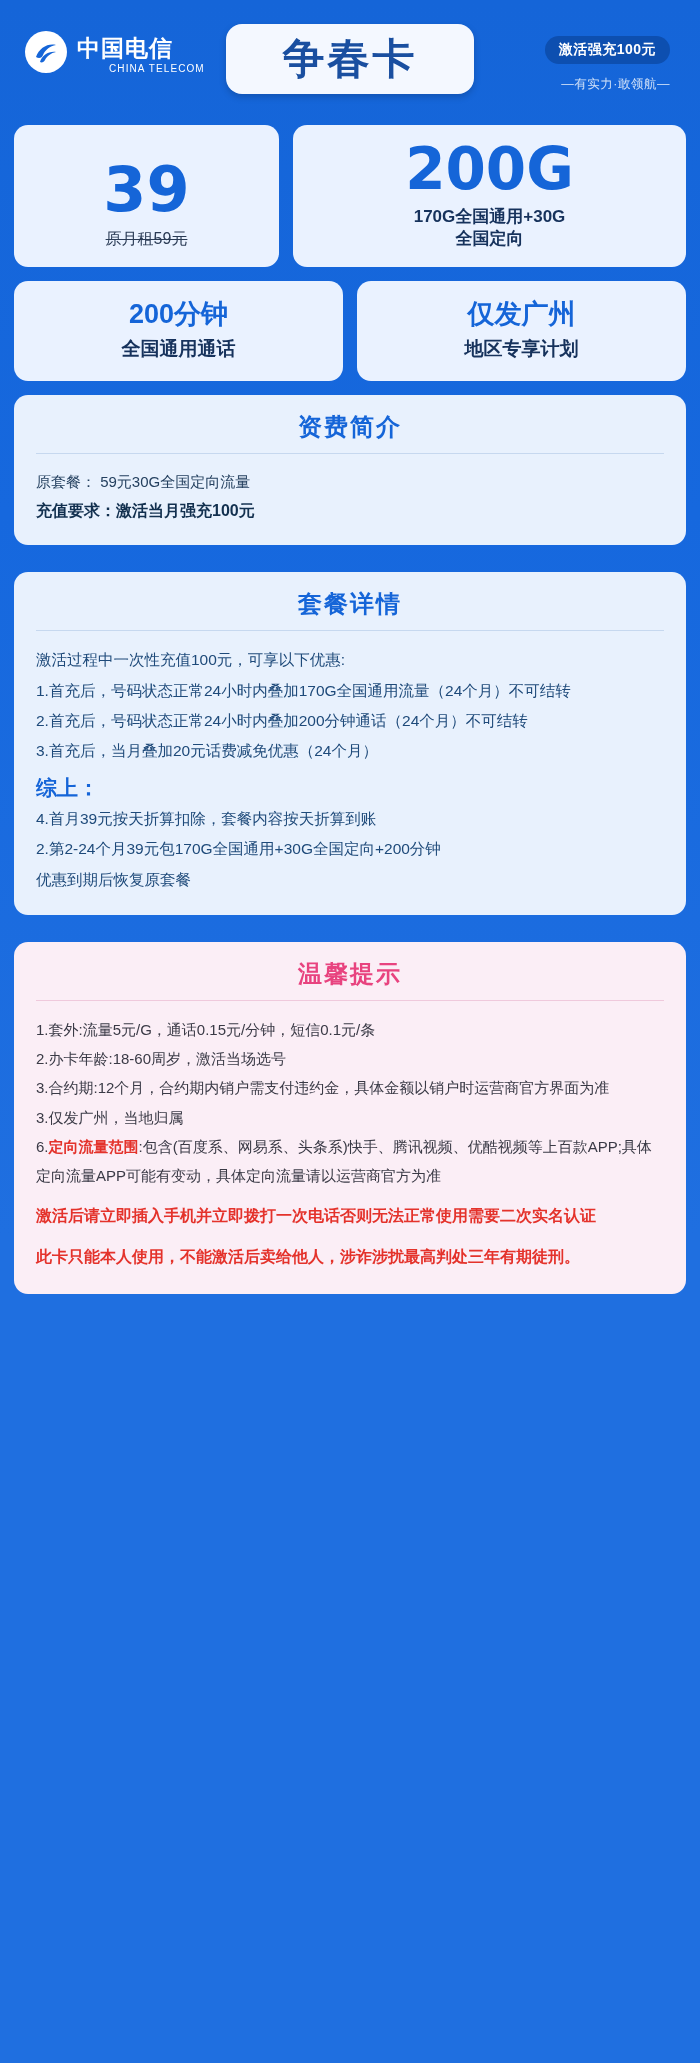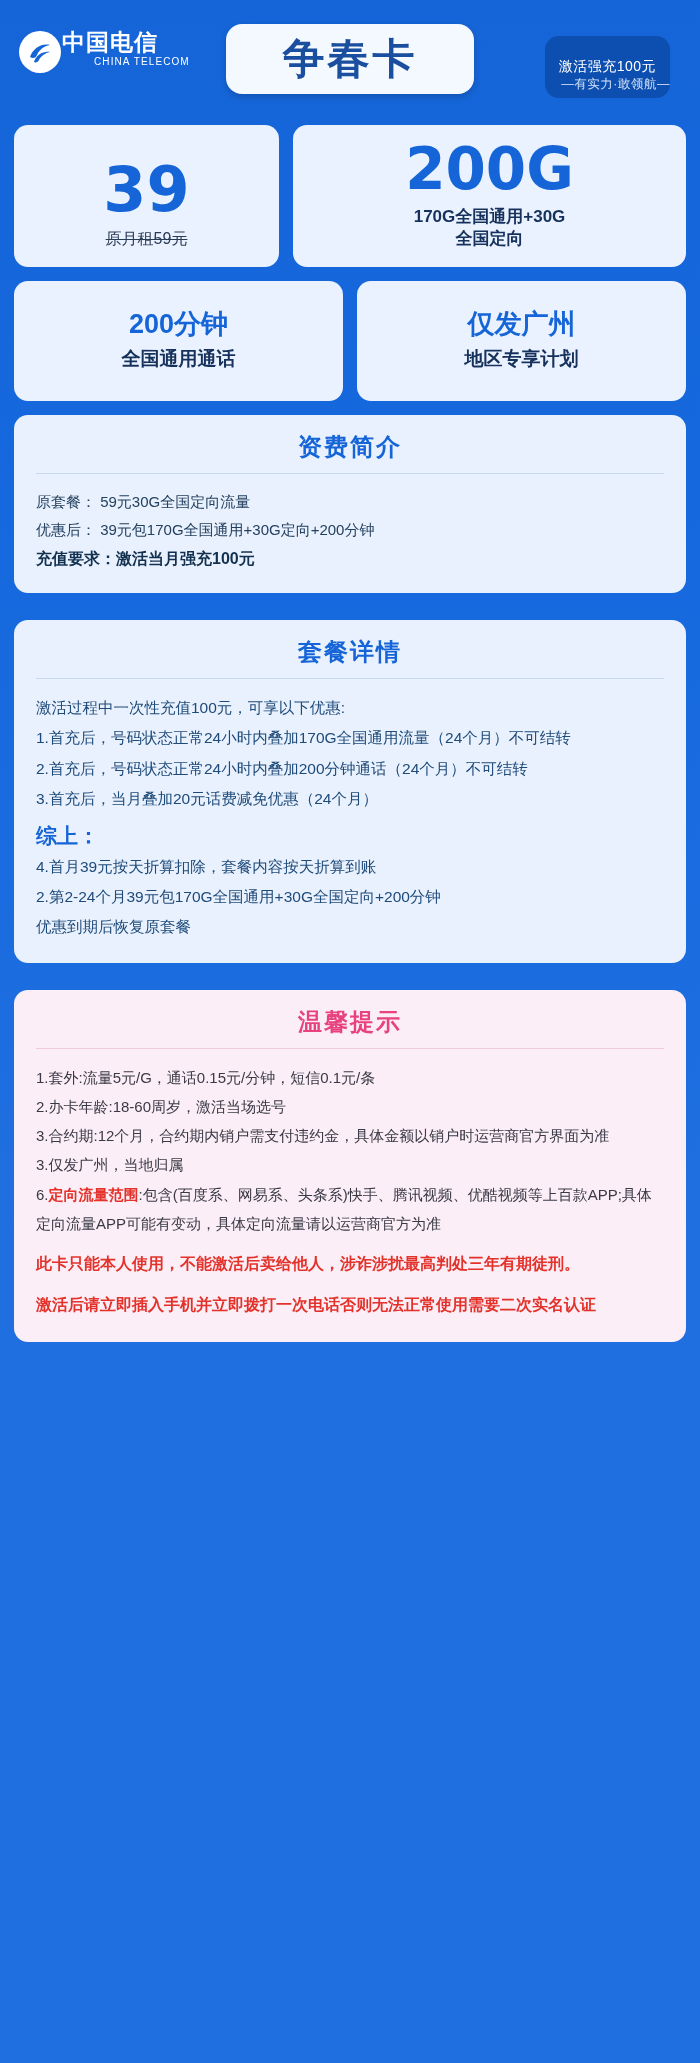"中国电信" .logo { align-items: flex-start -> flex-end; gap: none -> 9px; left: 4px -> 10px }
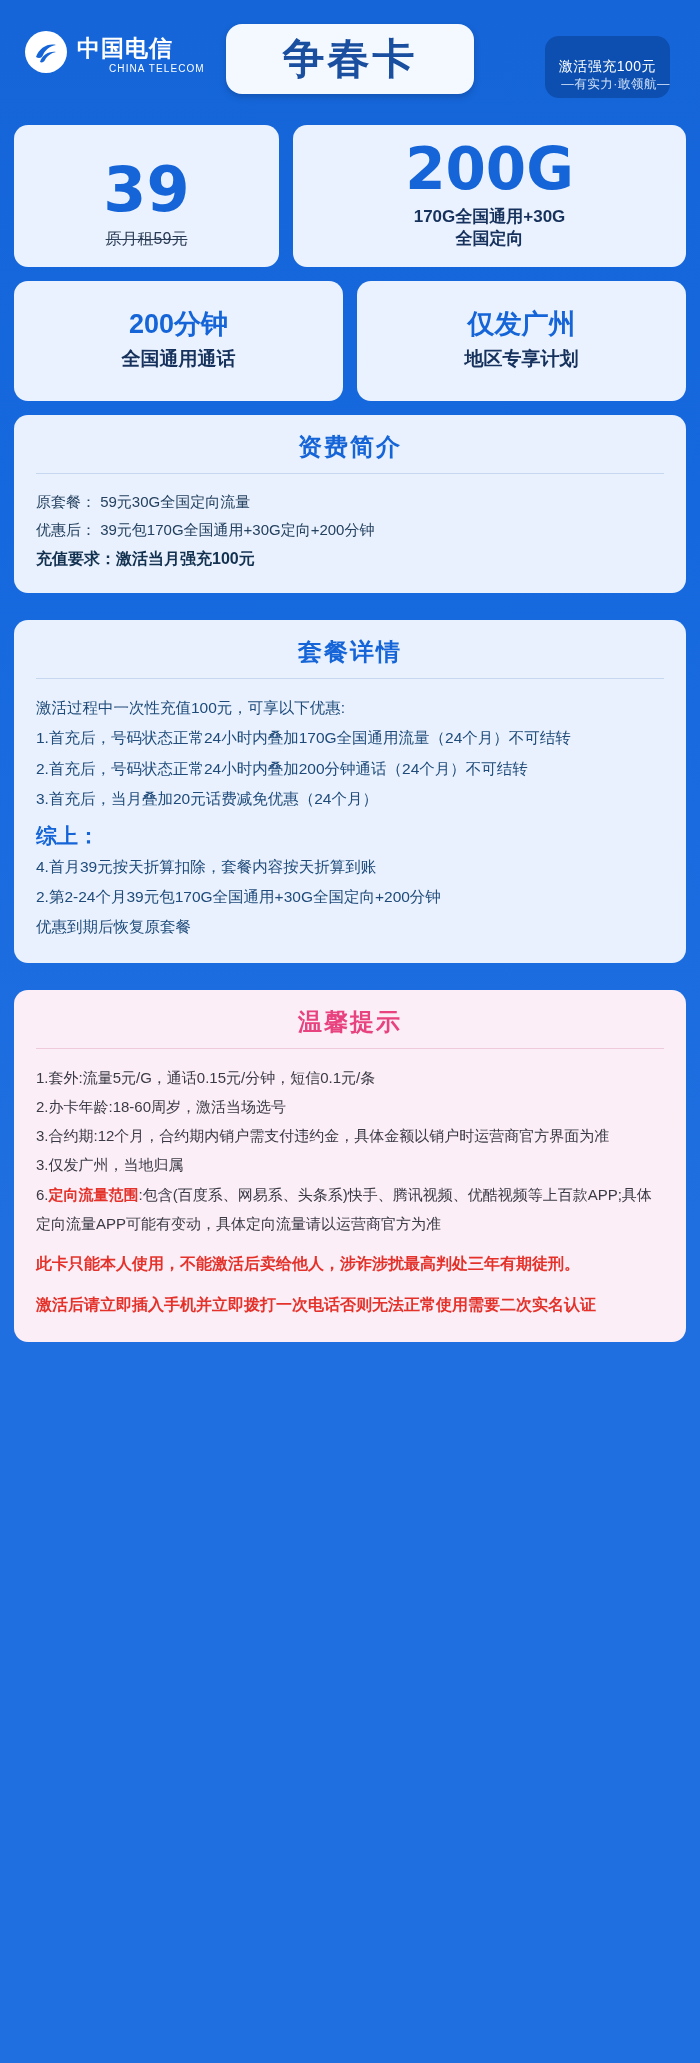"激活强充100元" .badge-top { font-weight: normal -> bold; padding: 22px 14px -> 5px 14px }
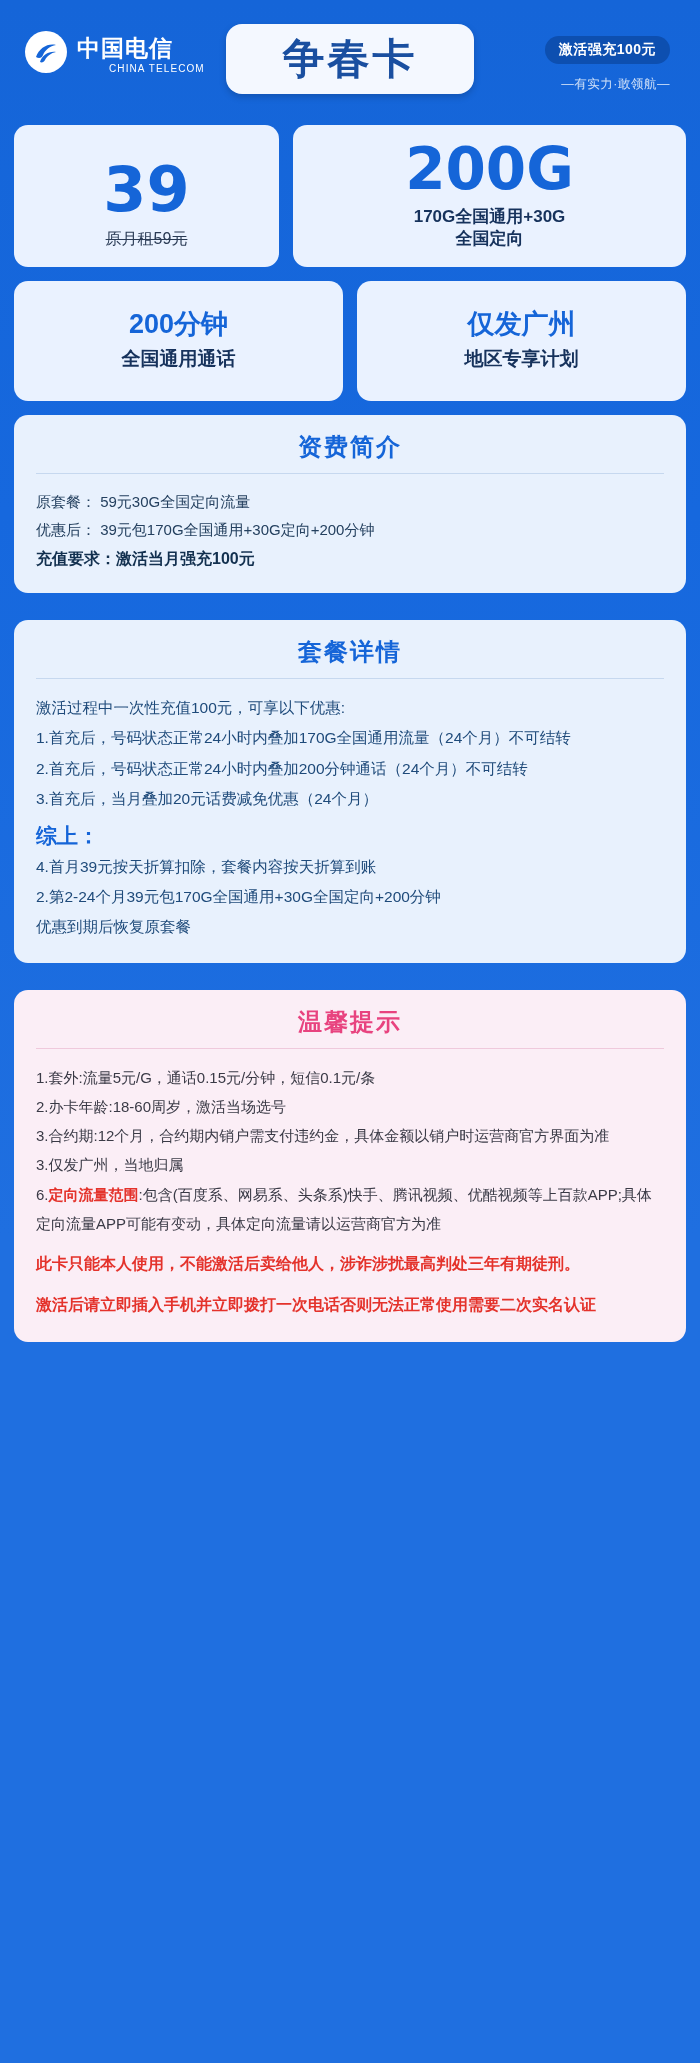"200分钟" .card-half { height: 120px -> 100px }
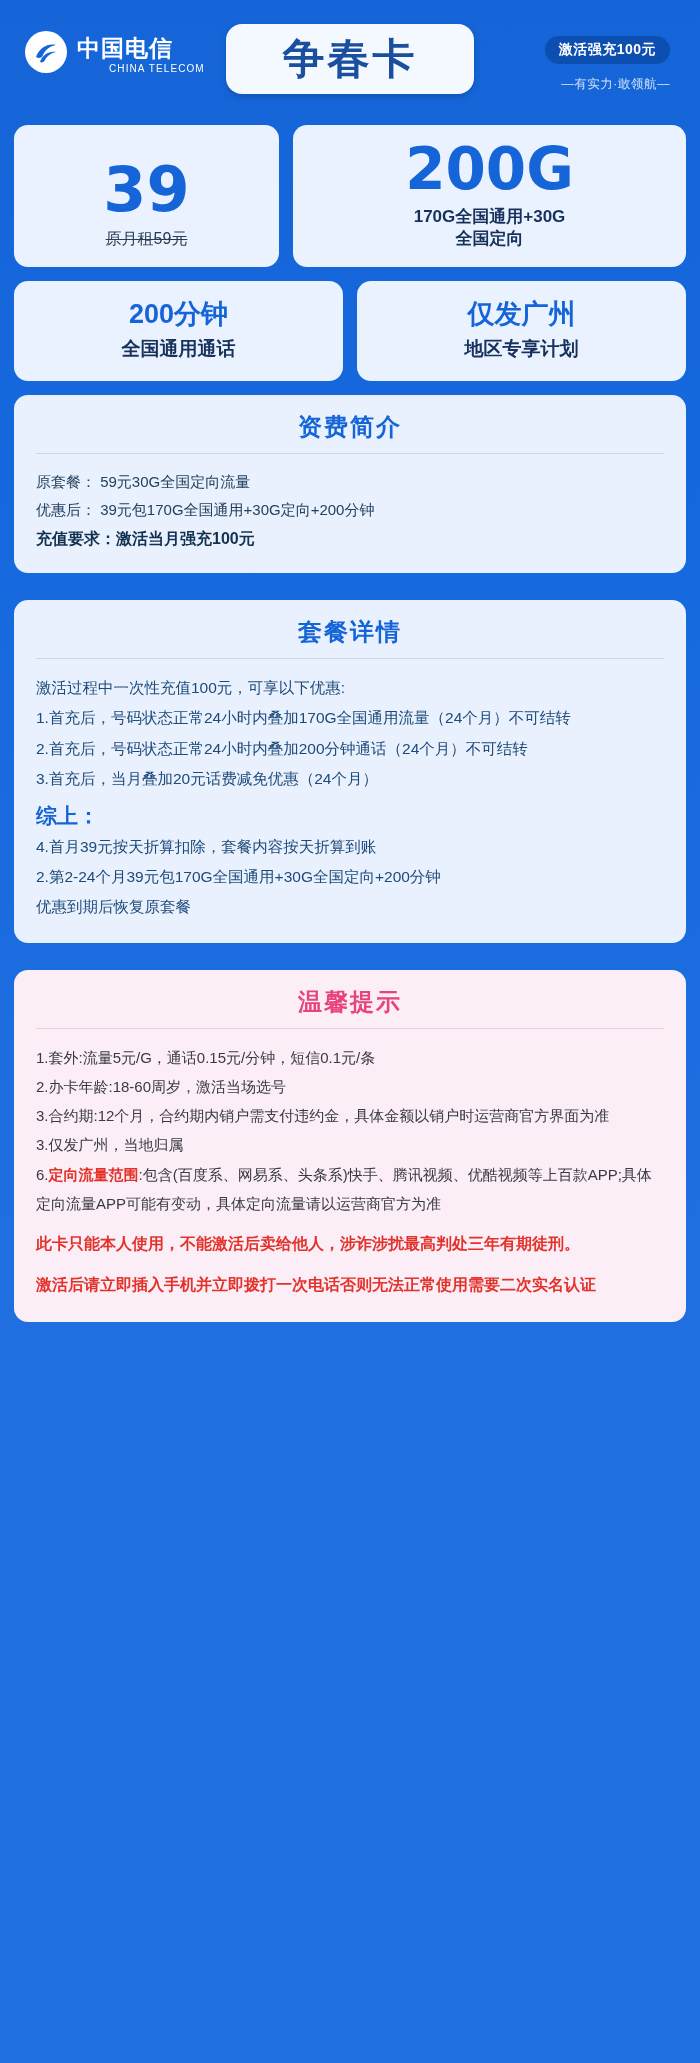"优惠后： 39元包170G全国通用+30G定向+200分钟" div.line { html: <div>优惠后： 39元包170G全国通用+30G定向+200分钟</div> -> none }
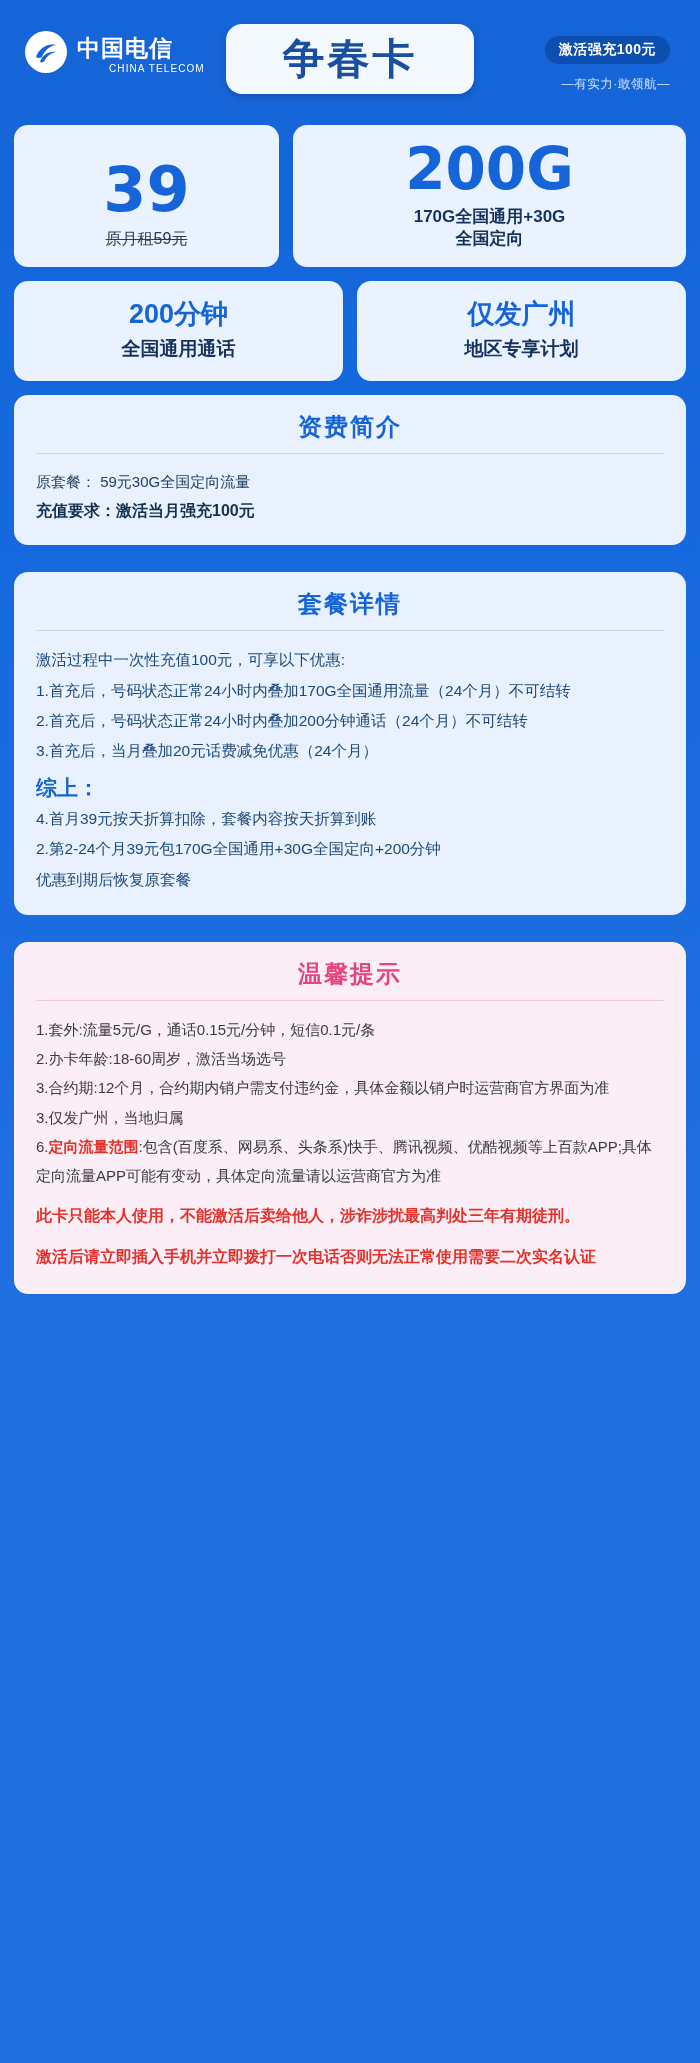"此卡只能本人使用，不能激活后卖给他人，涉诈涉扰最高判处三年有期徒刑。" div.warn { order: before "激活后请立即插入手机并立即拨打一次电话否则无法正常使用需要二次实名认证" -> after "激活后请立即插入手机并立即拨打一次电话否则无法正常使用需要二次实名认证" }
